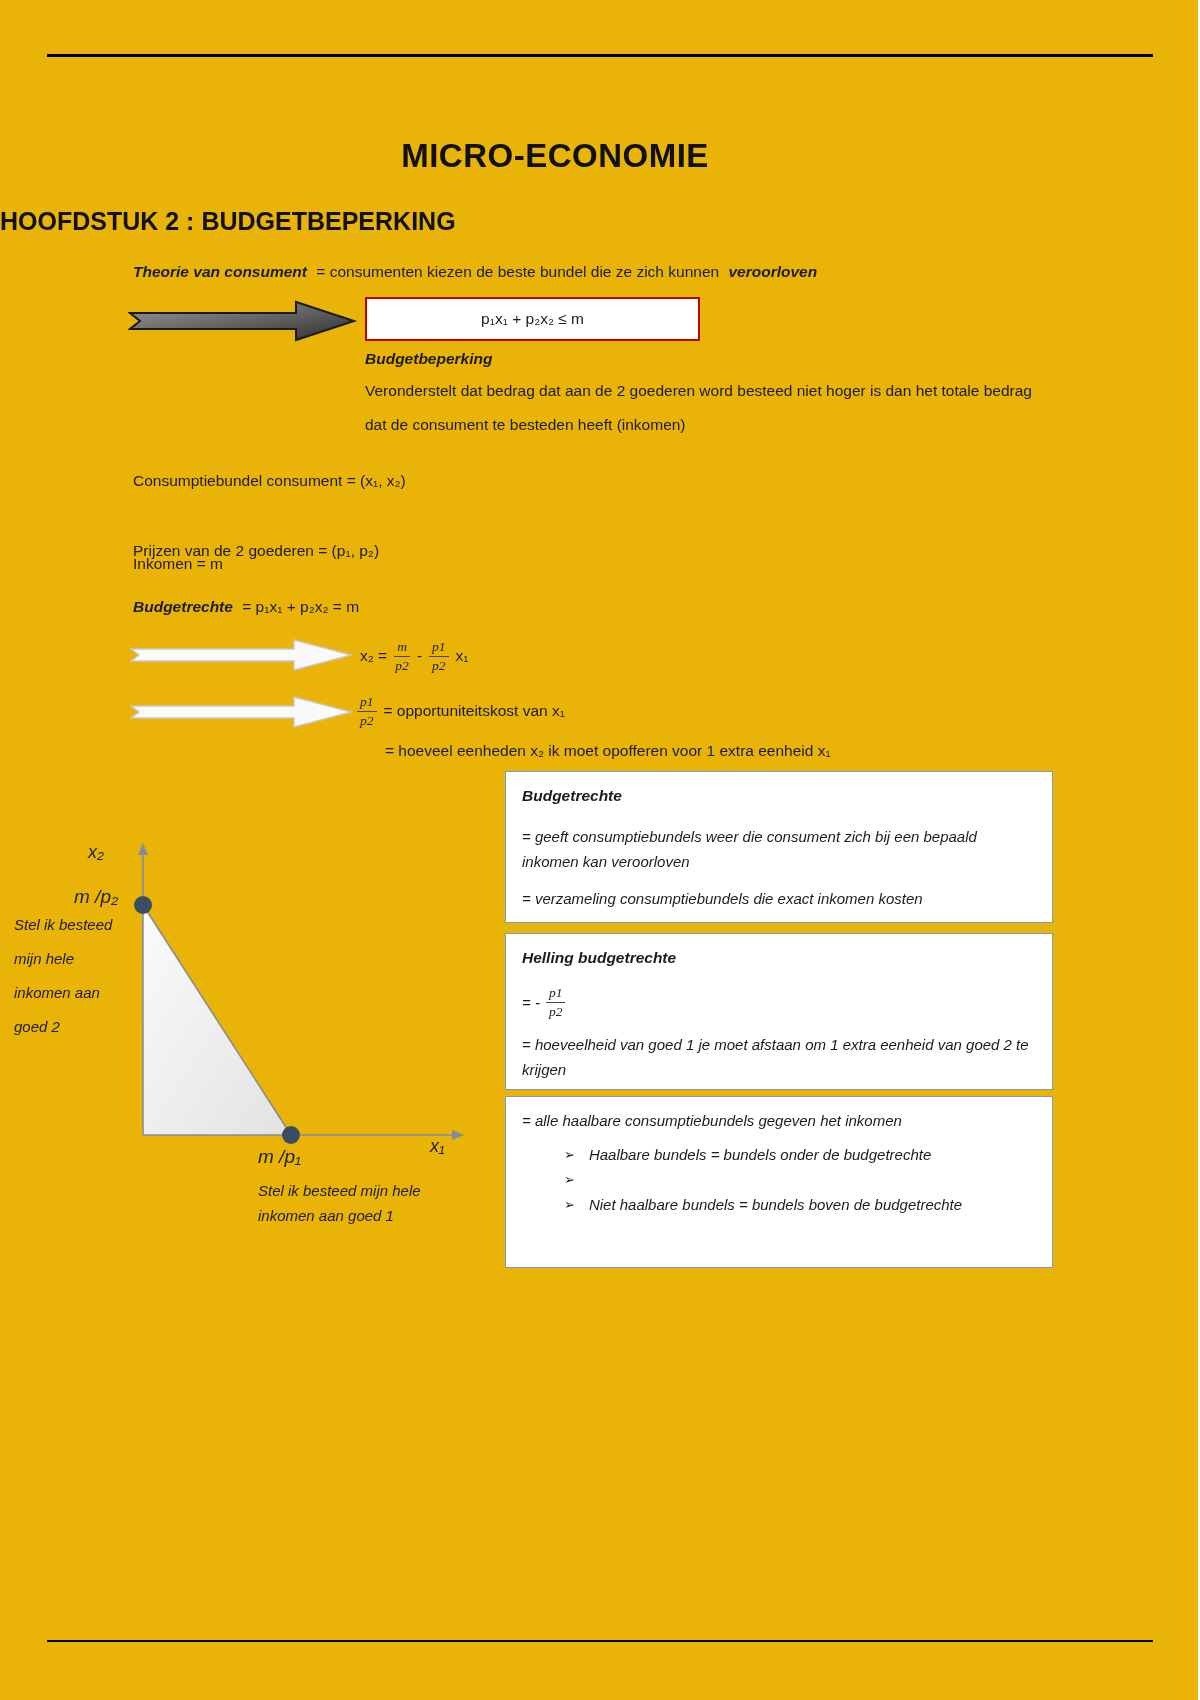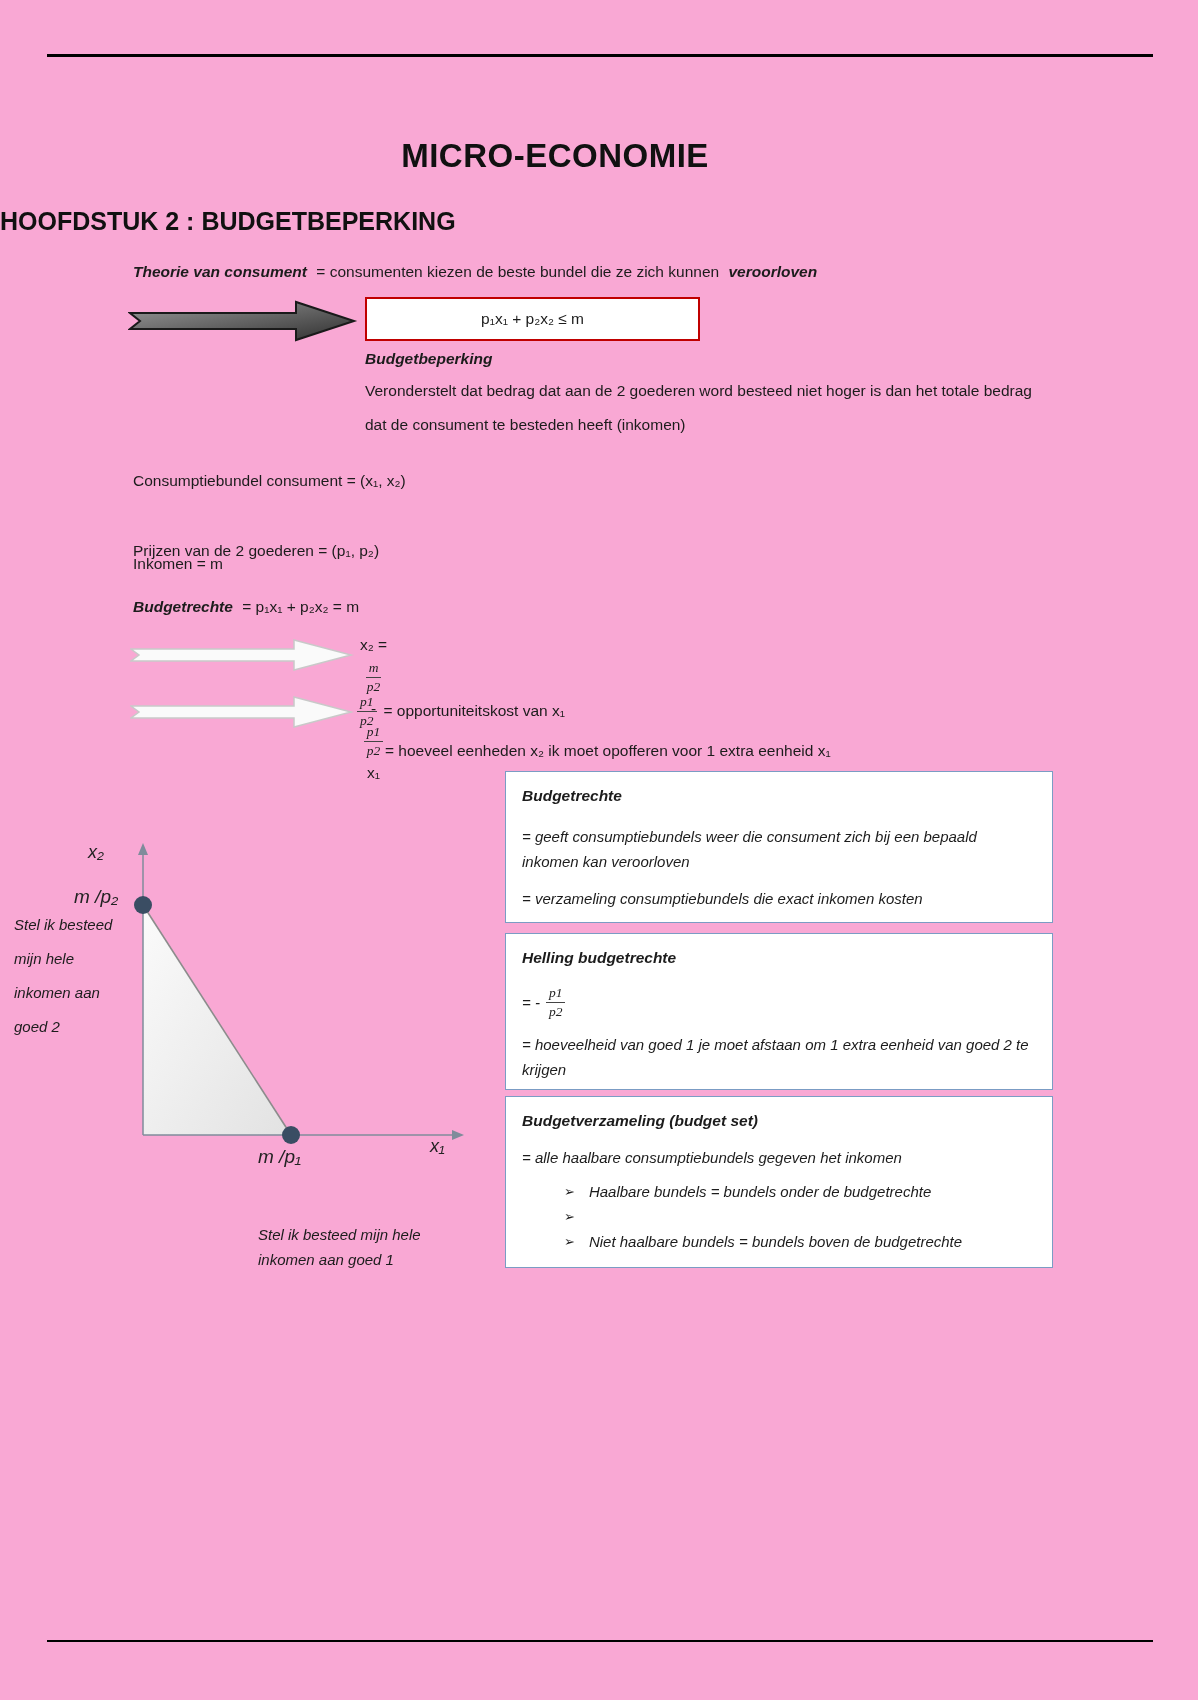"MICRO-ECONOMIE" .page { background: #f9a8d4 -> #eab308 }
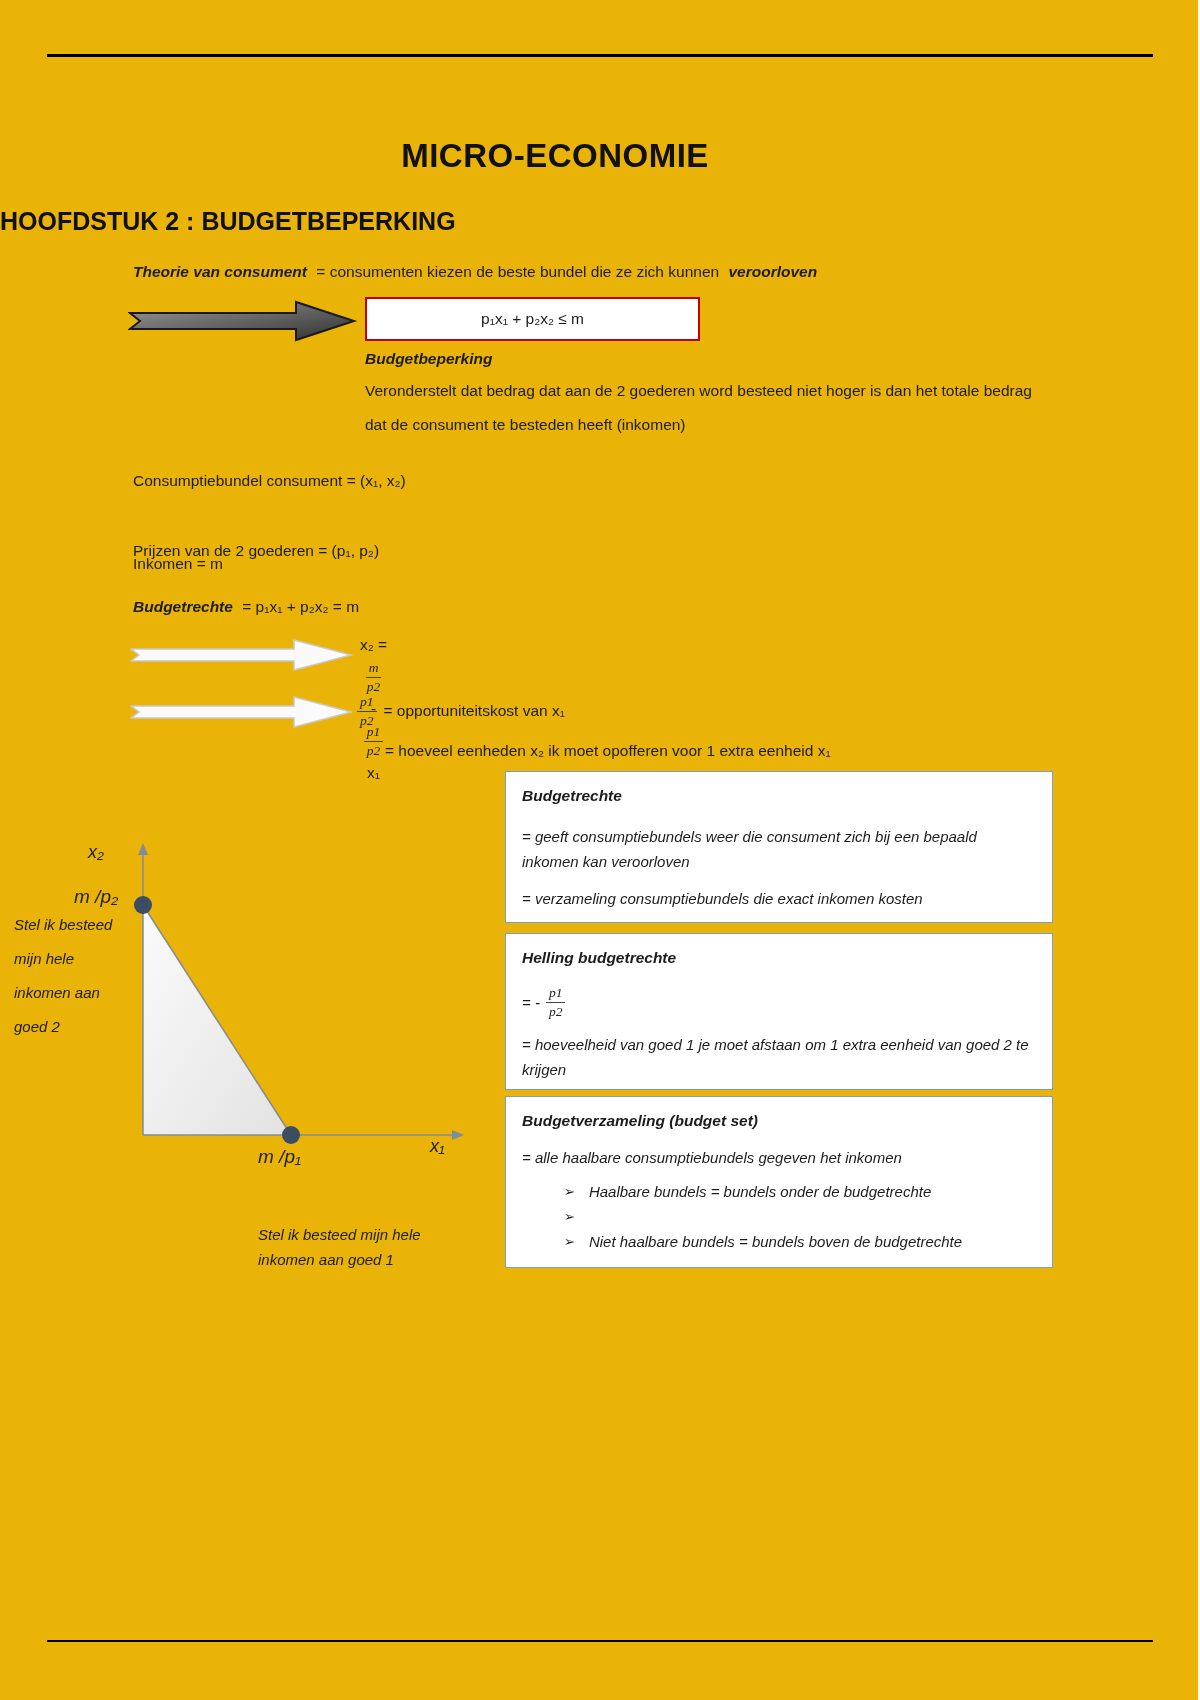"x₂ =" div.formula-row { flex-direction: column -> none }
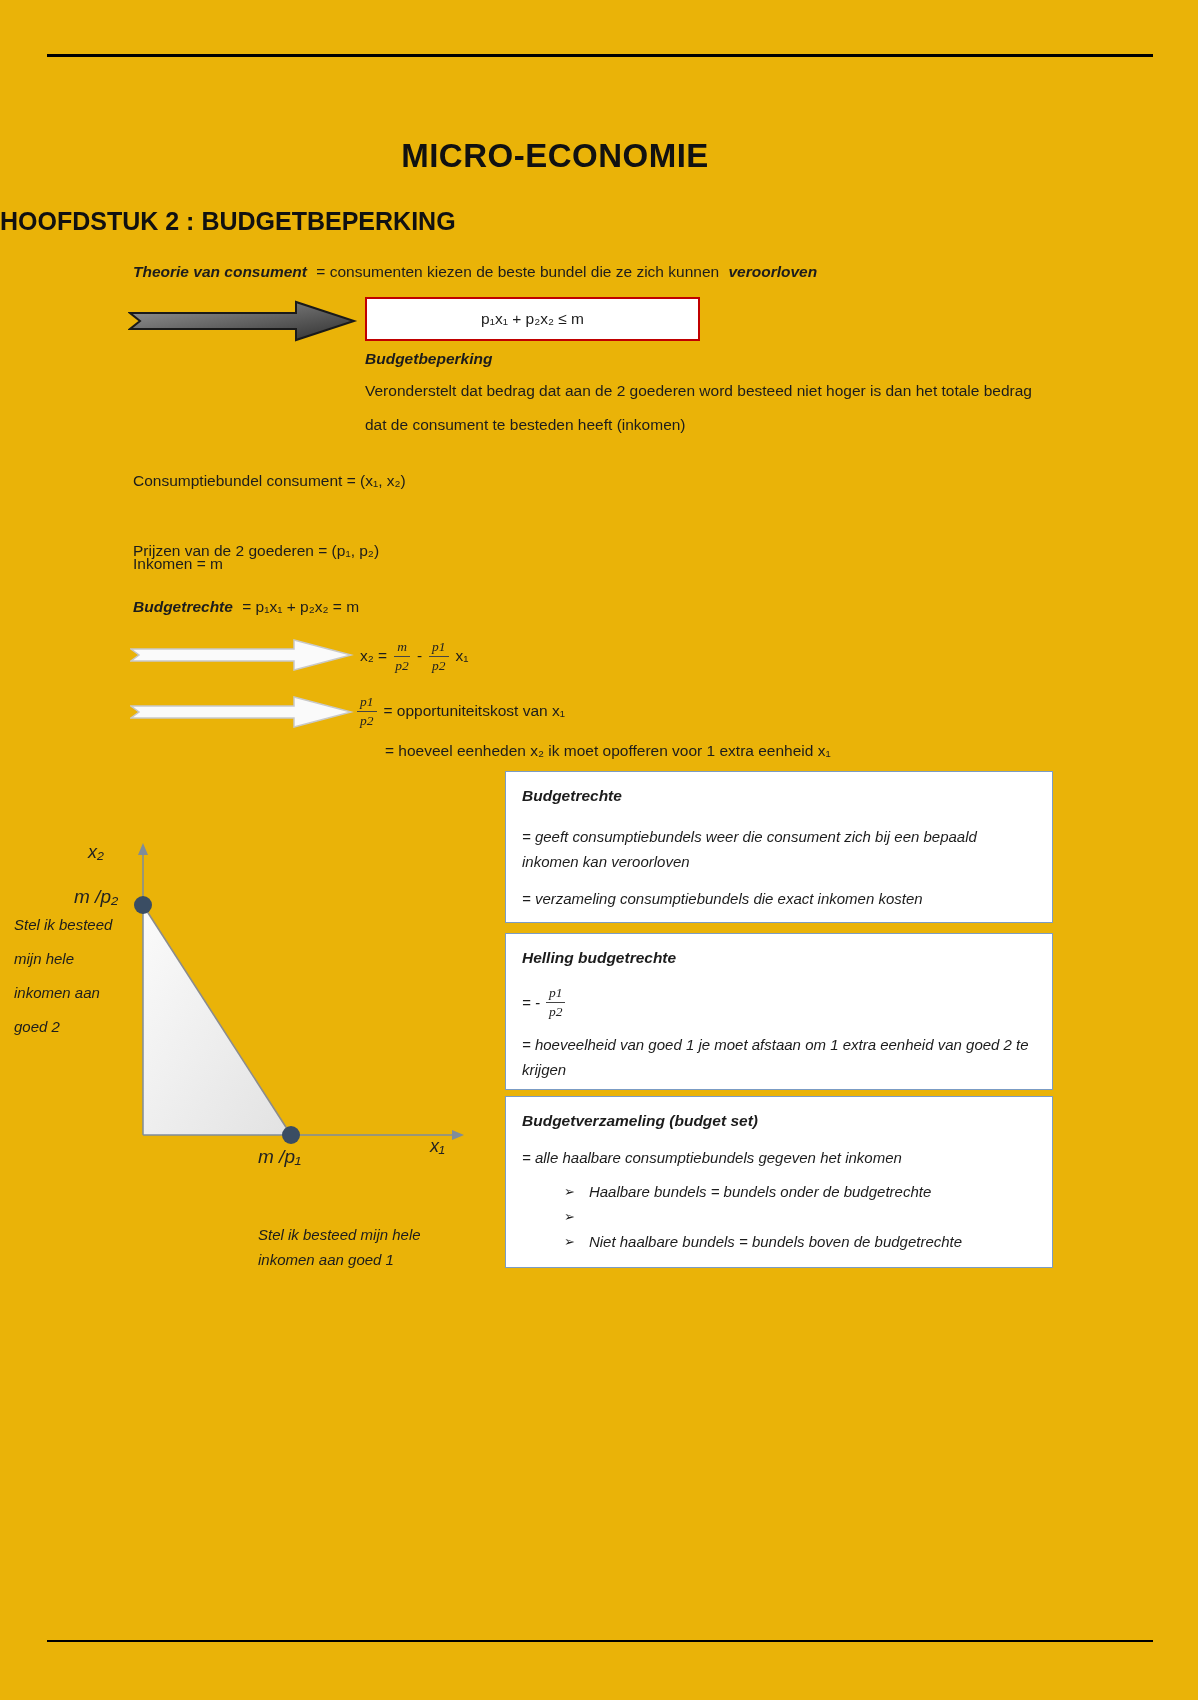"Budgetverzameling (budget set)" div.box-title { html: <div>Budgetverzameling (budget set)</div> -> none }
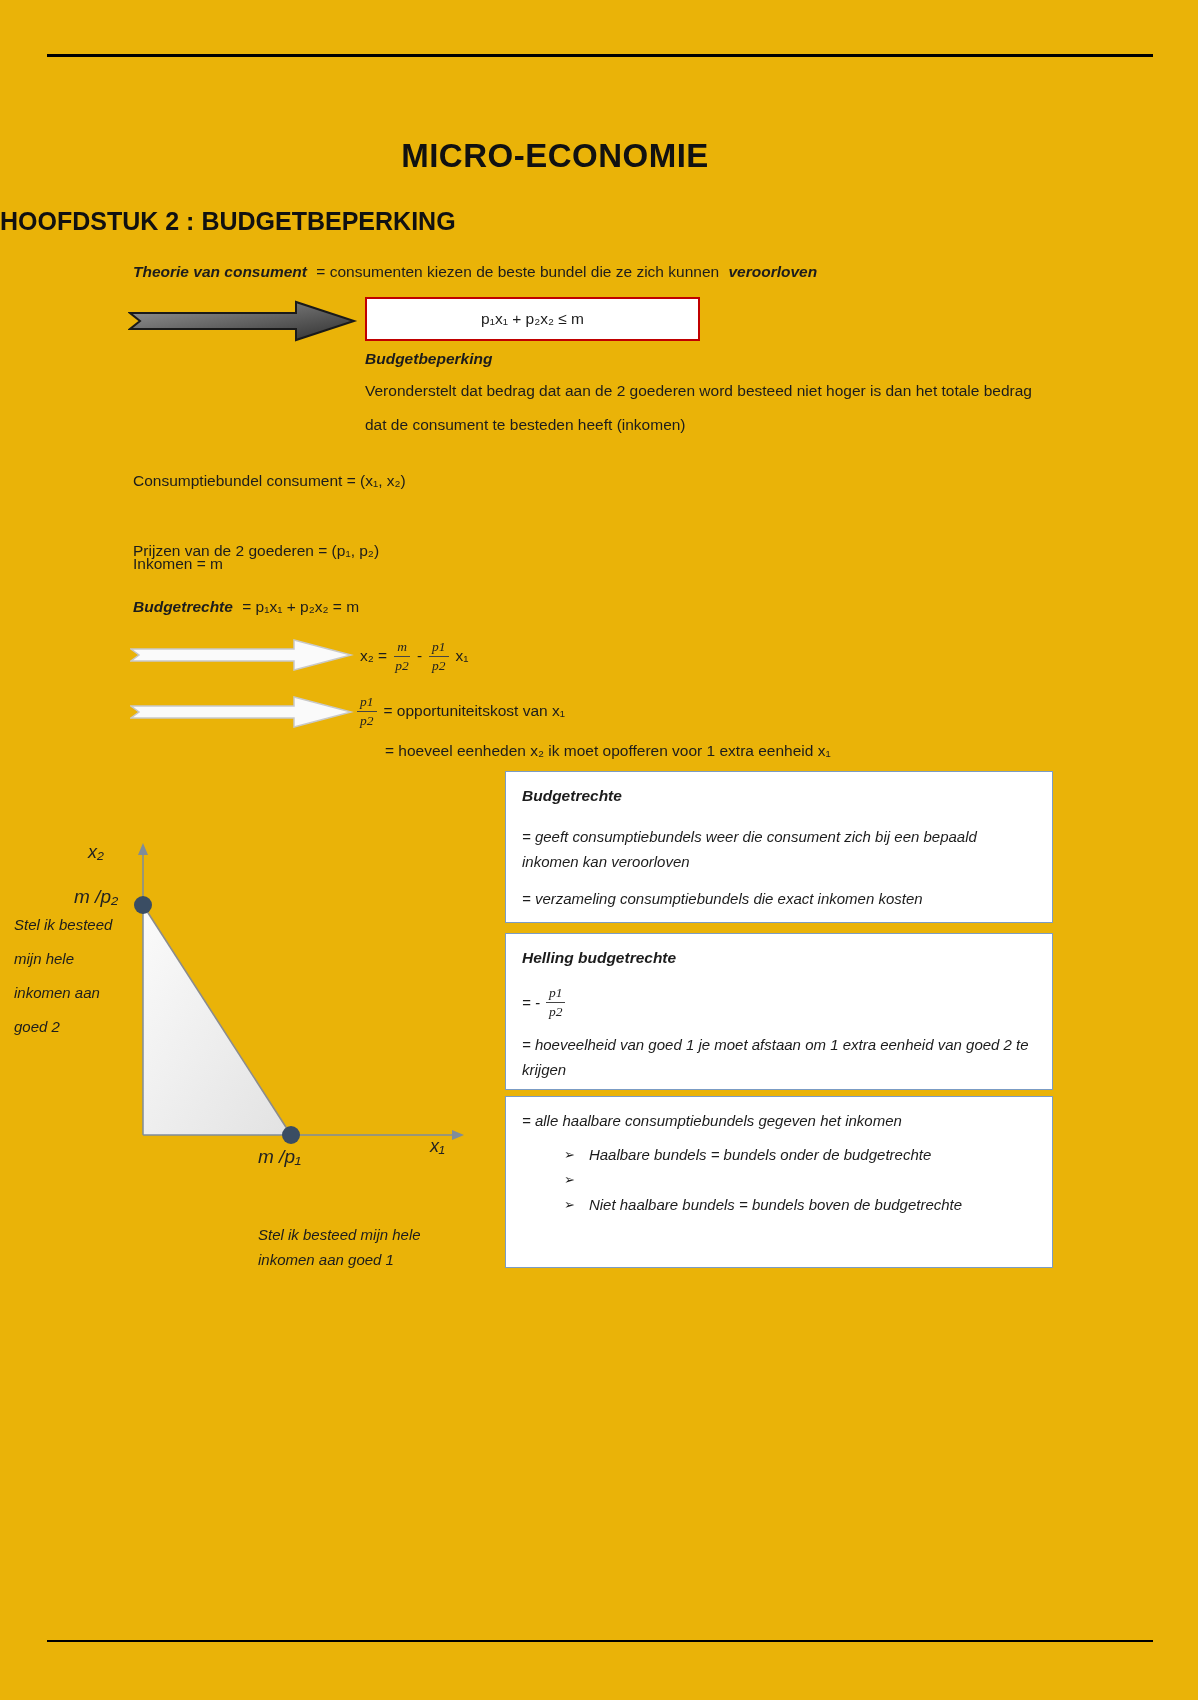"Stel ik besteed mijn hele inkomen aan goed 1" .gnote.bottom { margin-top: 44px -> none }
